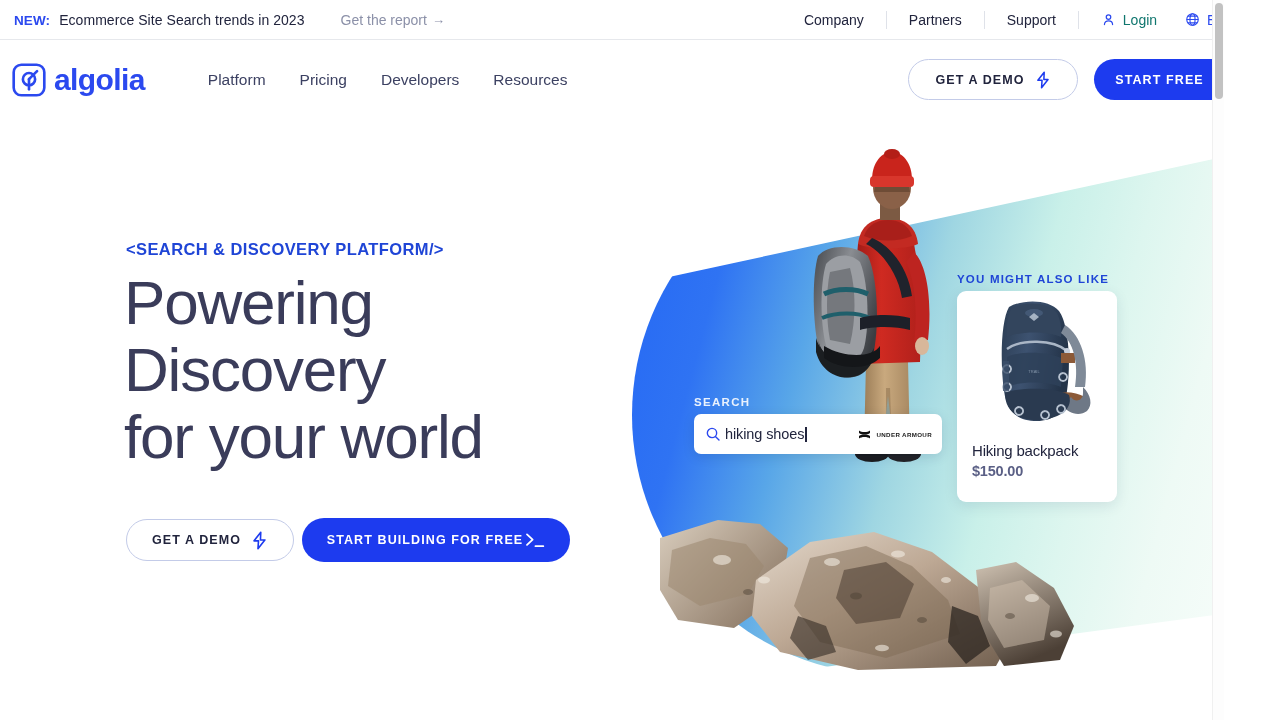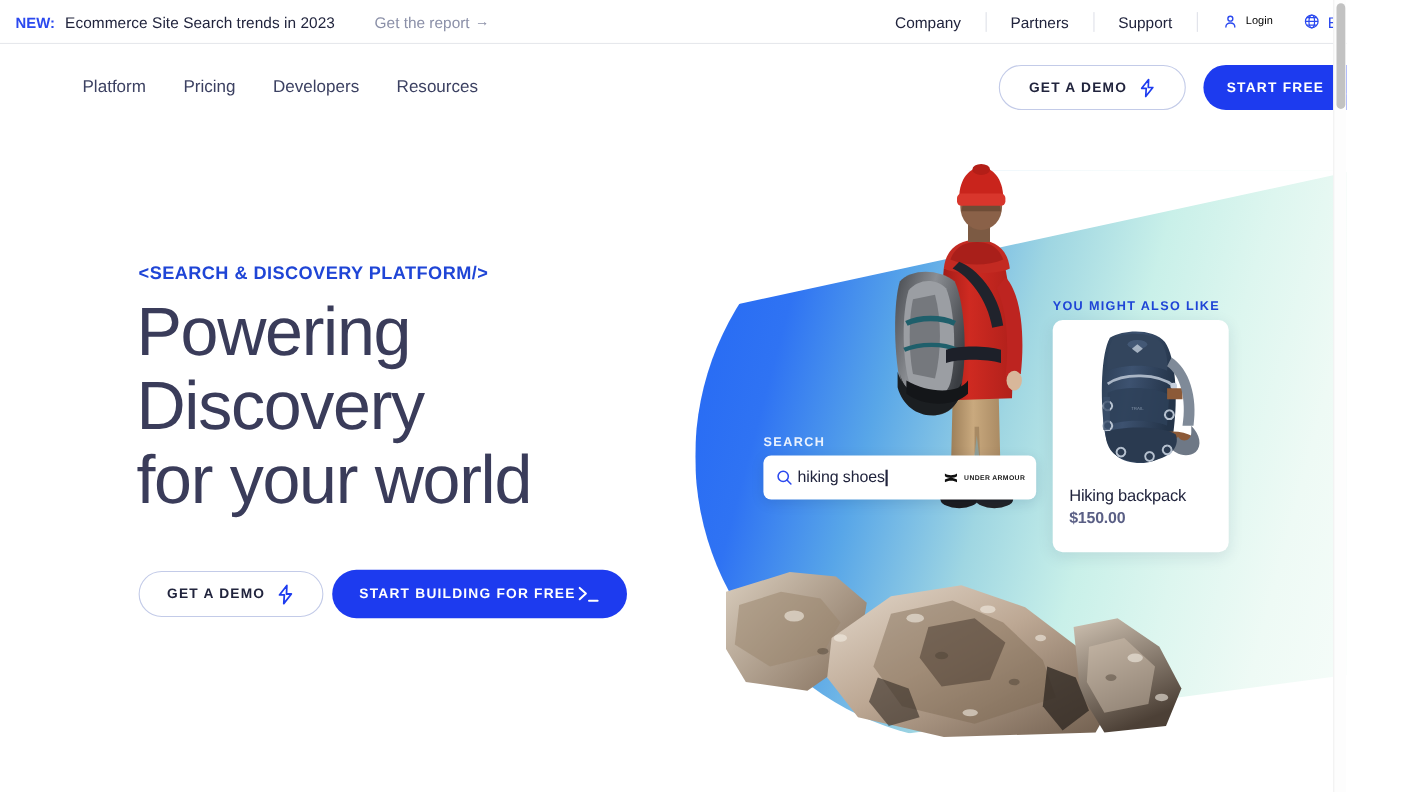"Login" .an-account { color: #000000 -> #0f766e; font-size: 10px -> 14px }
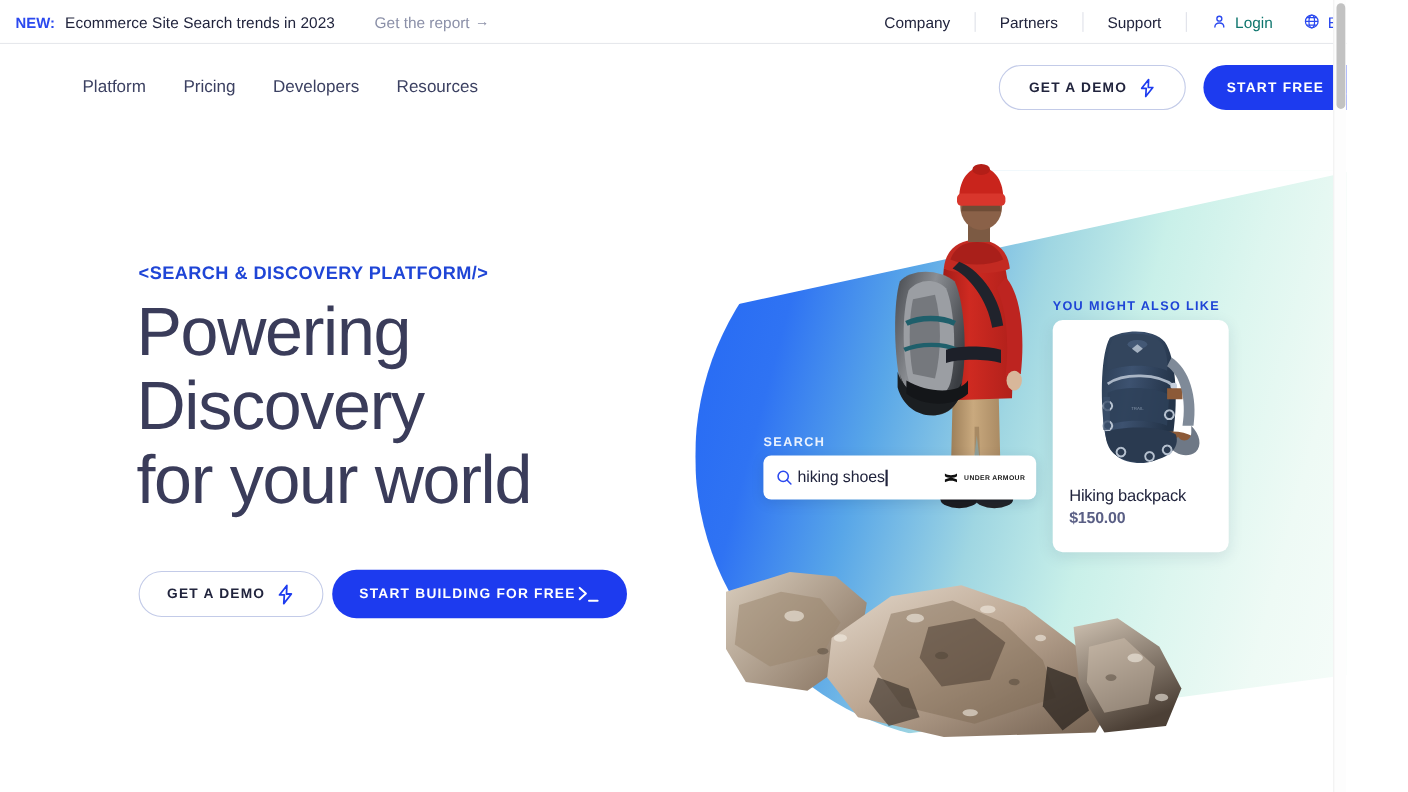"algolia" div.logo { html: none -> <div> <svg> <rect></rect> <circle></circle> <path></path> <path></path> </svg> <span>algolia</span> </div> }
